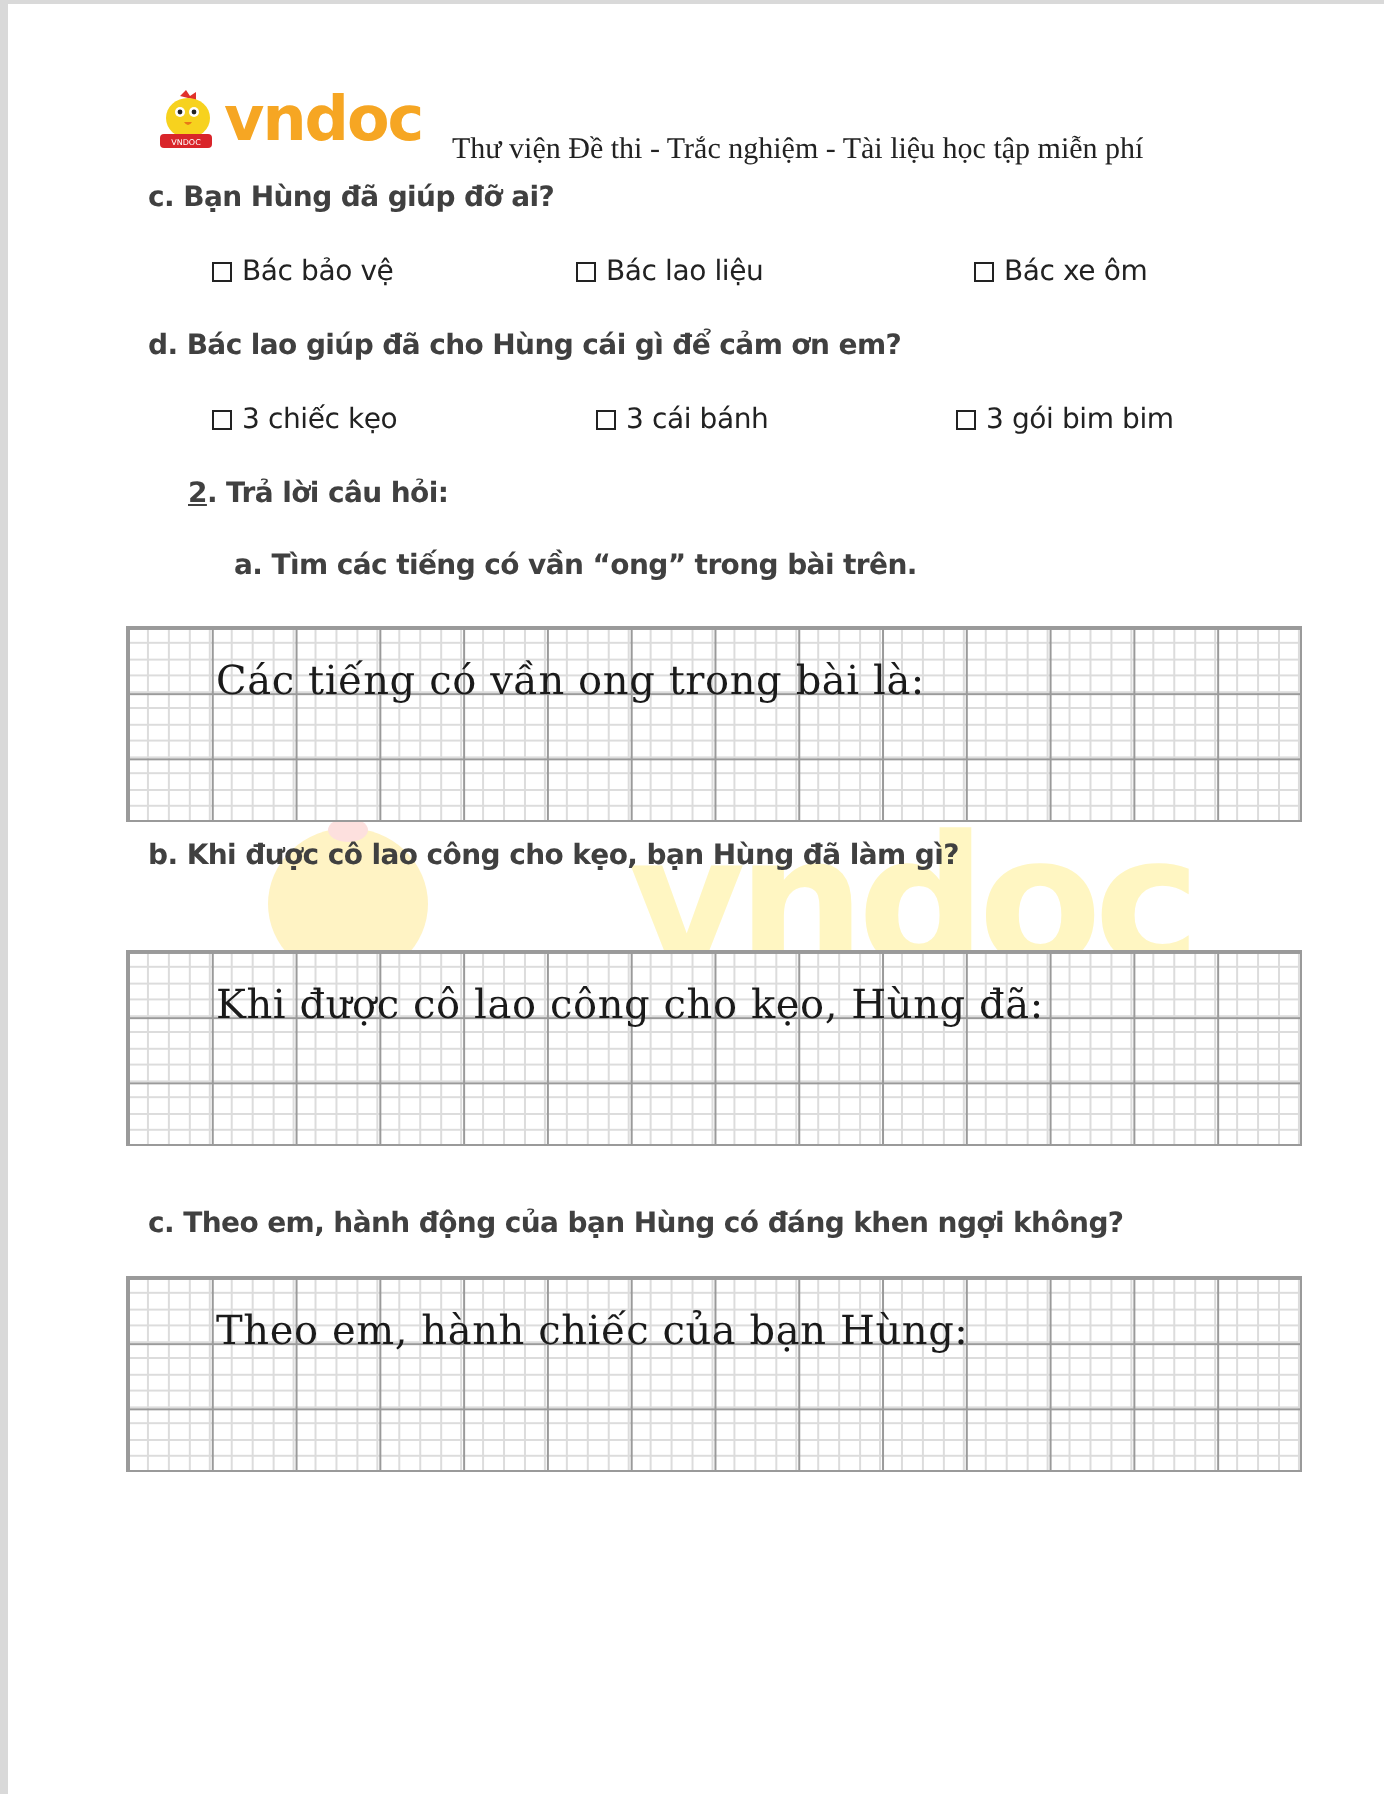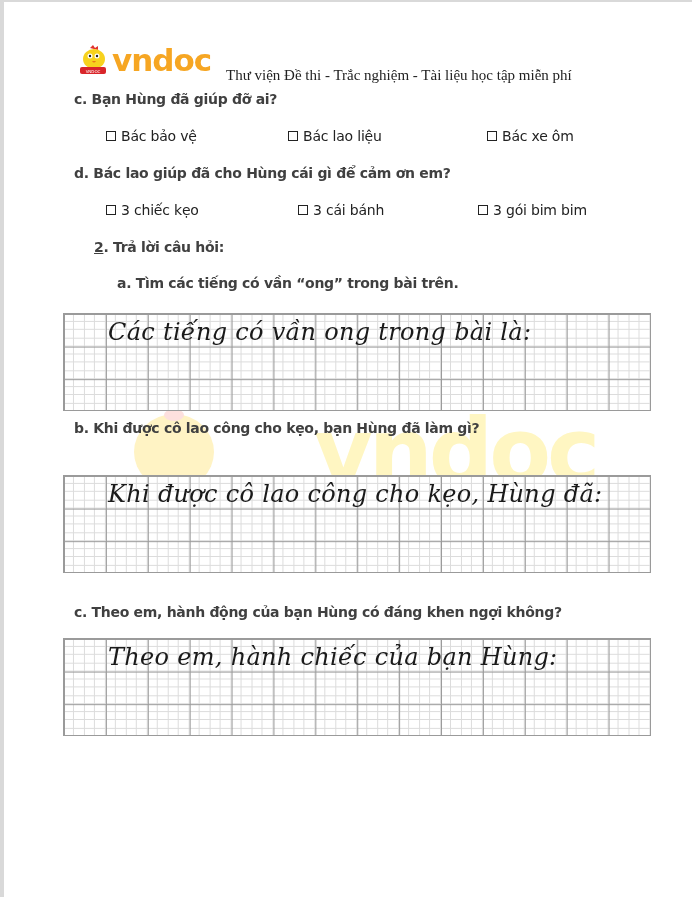"Các tiếng có vần ong" .script { font-size: 24px -> 20px; font-style: italic -> none; top: 4px -> 14px }
